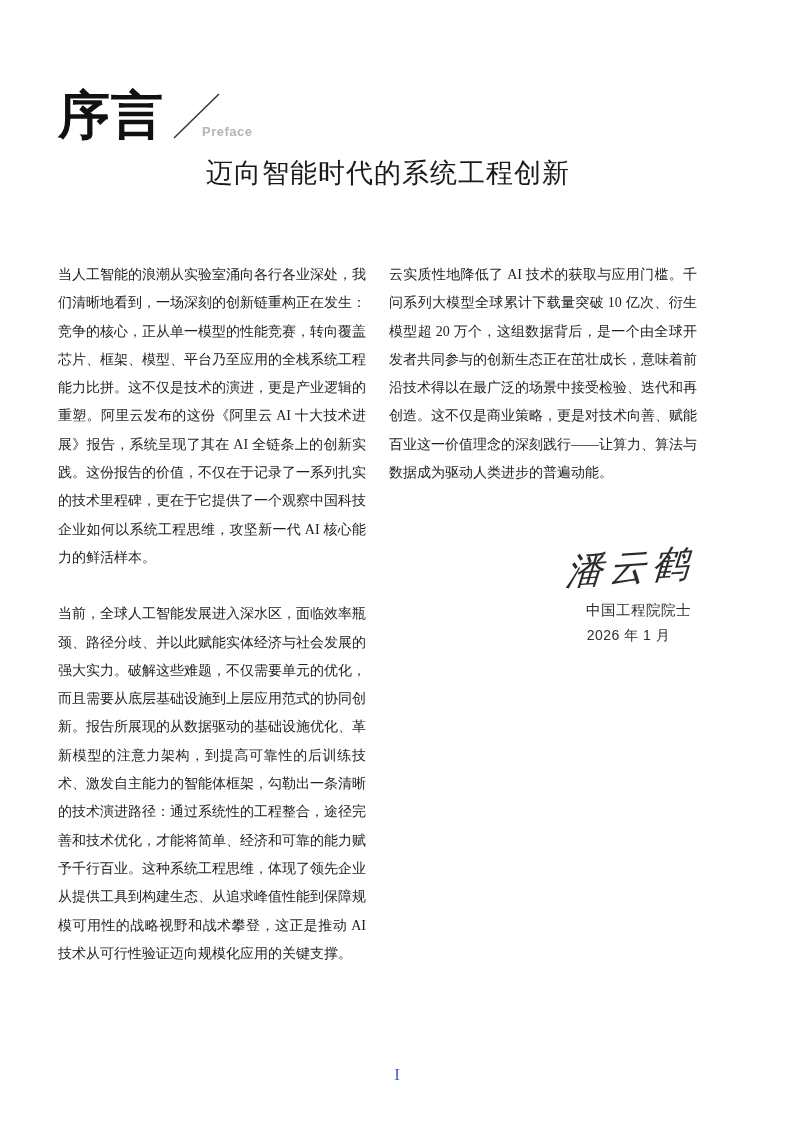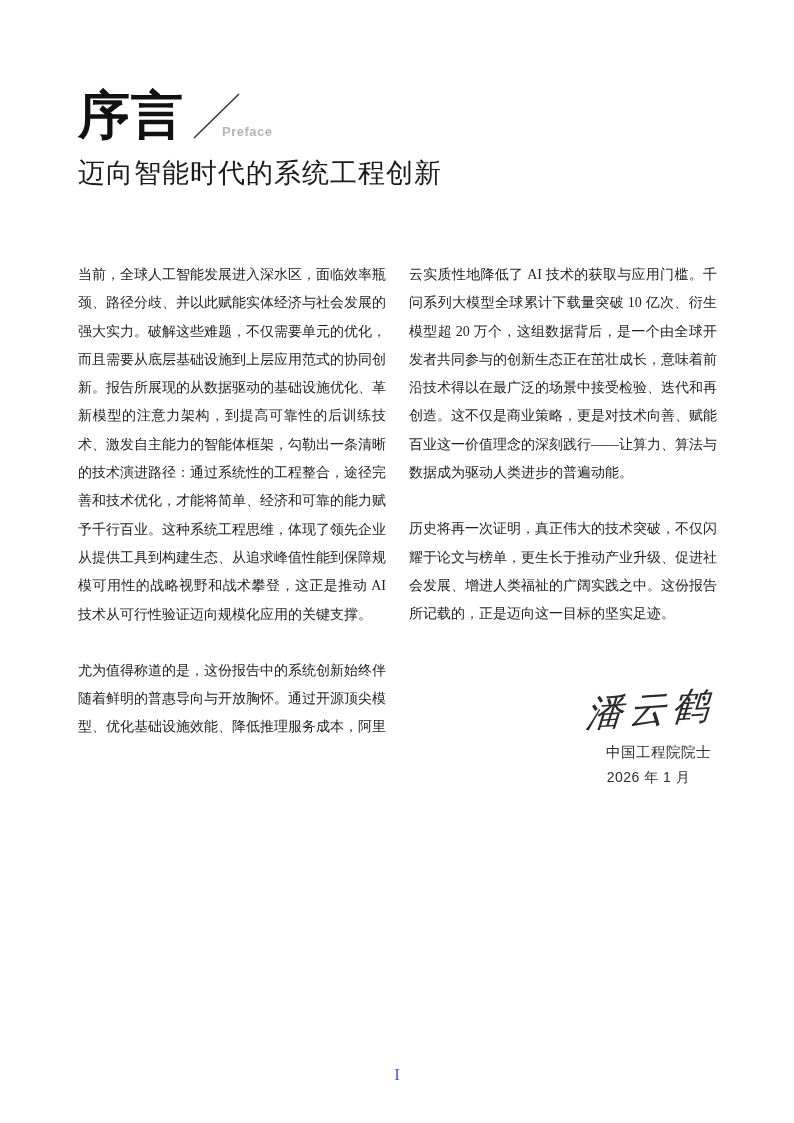"序言" .page { padding: 88px 76px 0 78px -> 88px 76px 0 58px }
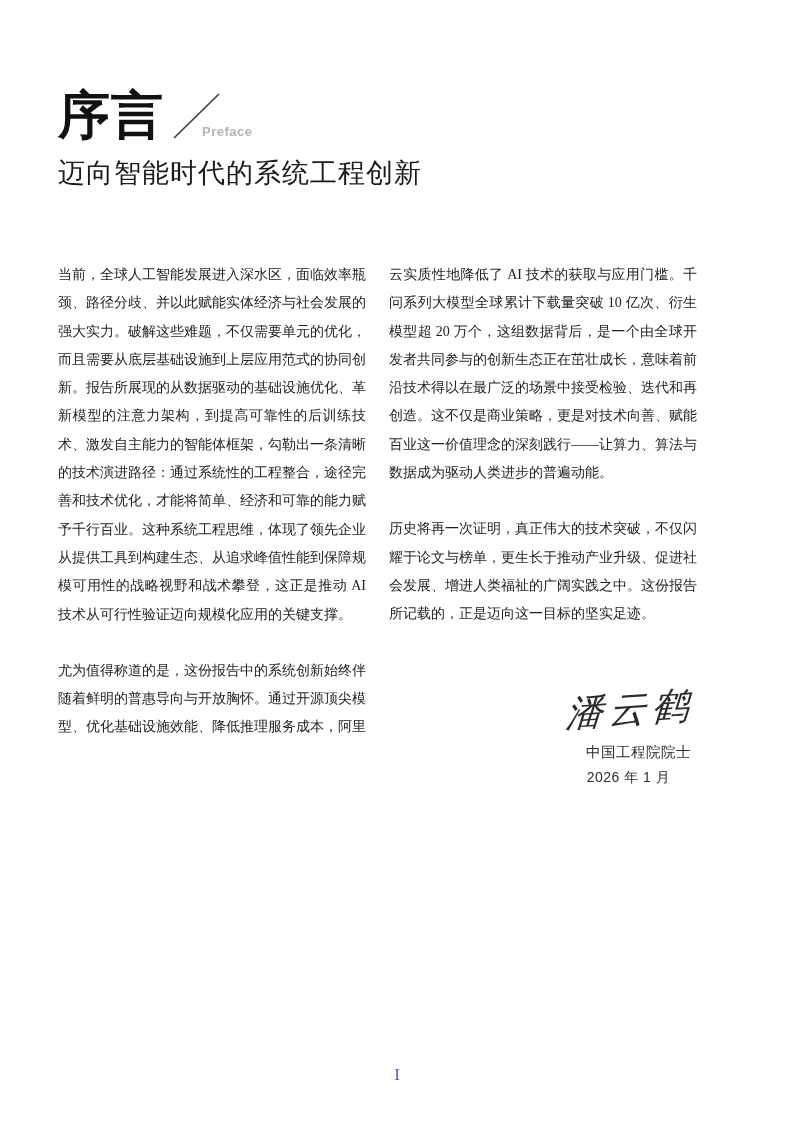"迈向智能时代的系统工程创新" .subtitle { text-align: none -> center }
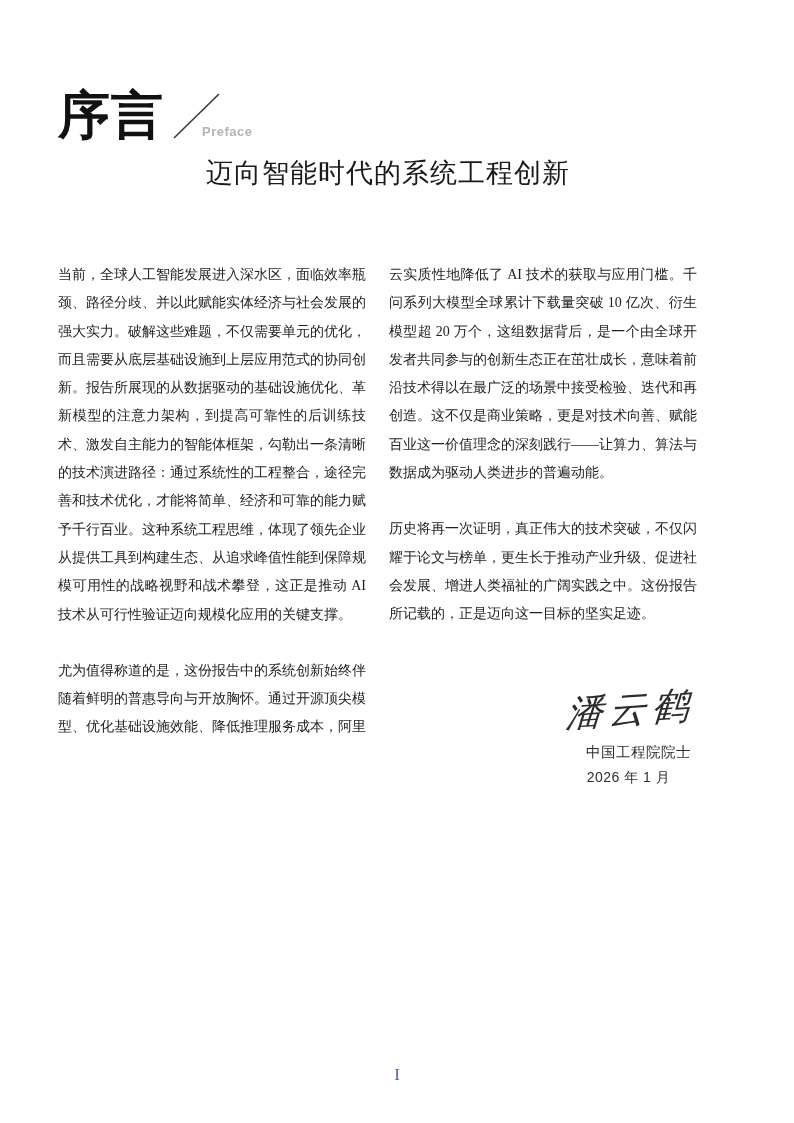"当人工智能的浪潮从实验室涌向各行各业深处，我们清晰地看到，一场深刻的创新链重构正" p { html: none -> <p>当人工智能的浪潮从实验室涌向各行各业深处，我们清晰地看到，一场深刻的创新链重构正在发生：竞争的核心，正从单一模型的性能竞赛，转向覆盖芯片、框架、模型、平台乃至应用的全栈系统工程能力比拼。这不仅是技术的演进，更是产业逻辑的重塑。阿里云发布的这份《阿里云 AI 十大技术进展》报告，系统呈现了其在 AI 全链条上的创新实践。这份报告的价值，不仅在于记录了一系列扎实的技术里程碑，更在于它提供了一个观察中国科技企业如何以系统工程思维，攻坚新一代 AI 核心能力的鲜活样本。</p> }
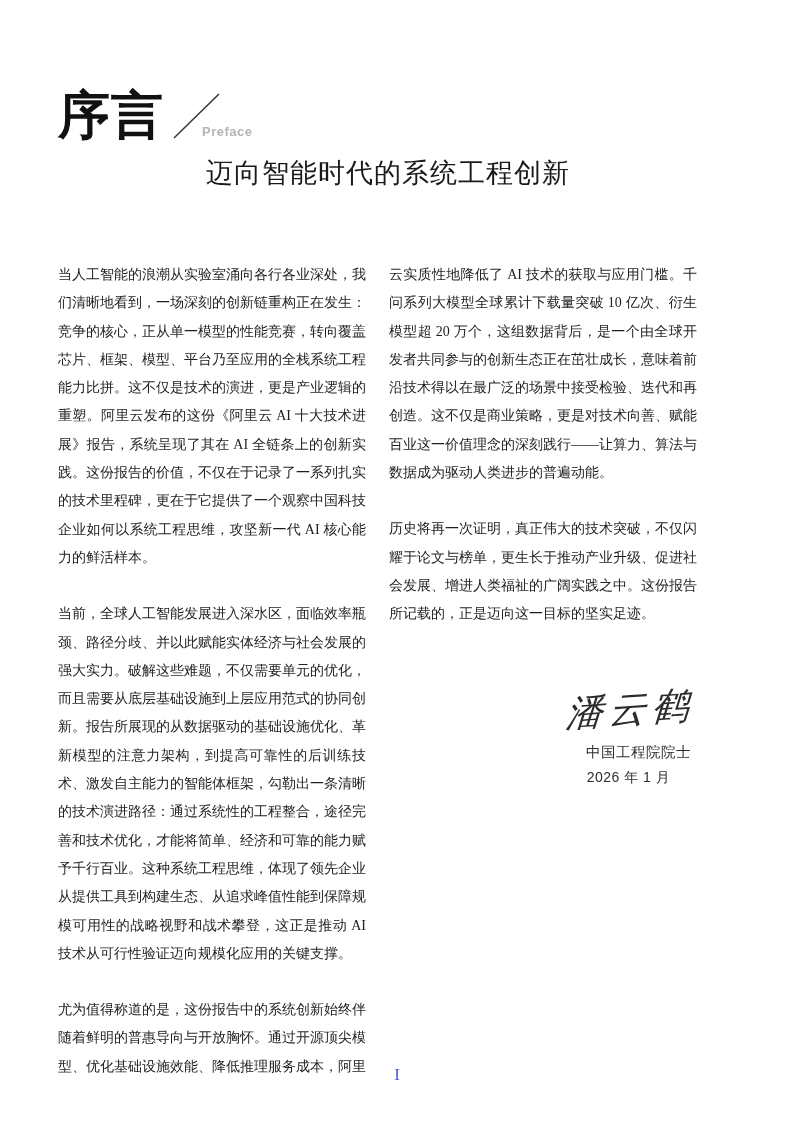"历史将再一次证明，真正伟大的技术突破，不仅闪耀于论文与榜单，更生长于推动产业升级" p { html: <p>历史将再一次证明，真正伟大的技术突破，不仅闪耀于论文与榜单，更生长于推动产业升级、促进社会发展、增进人类福祉的广阔实践之中。这份报告所记载的，正是迈向这一目标的坚实足迹。</p> -> none }
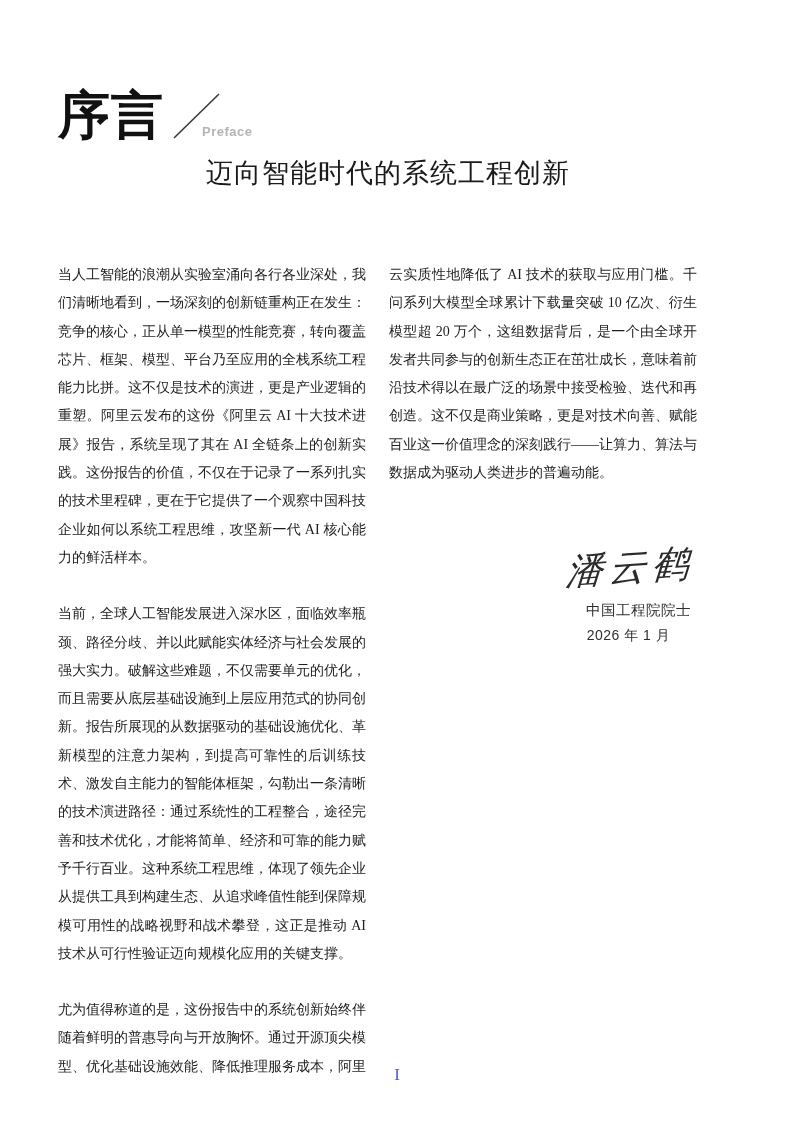"尤为值得称道的是，这份报告中的系统创新始终伴随着鲜明的普惠导向与开放胸怀。通过开" p { html: <p>尤为值得称道的是，这份报告中的系统创新始终伴随着鲜明的普惠导向与开放胸怀。通过开源顶尖模型、优化基础设施效能、降低推理服务成本，阿里</p> -> none }
